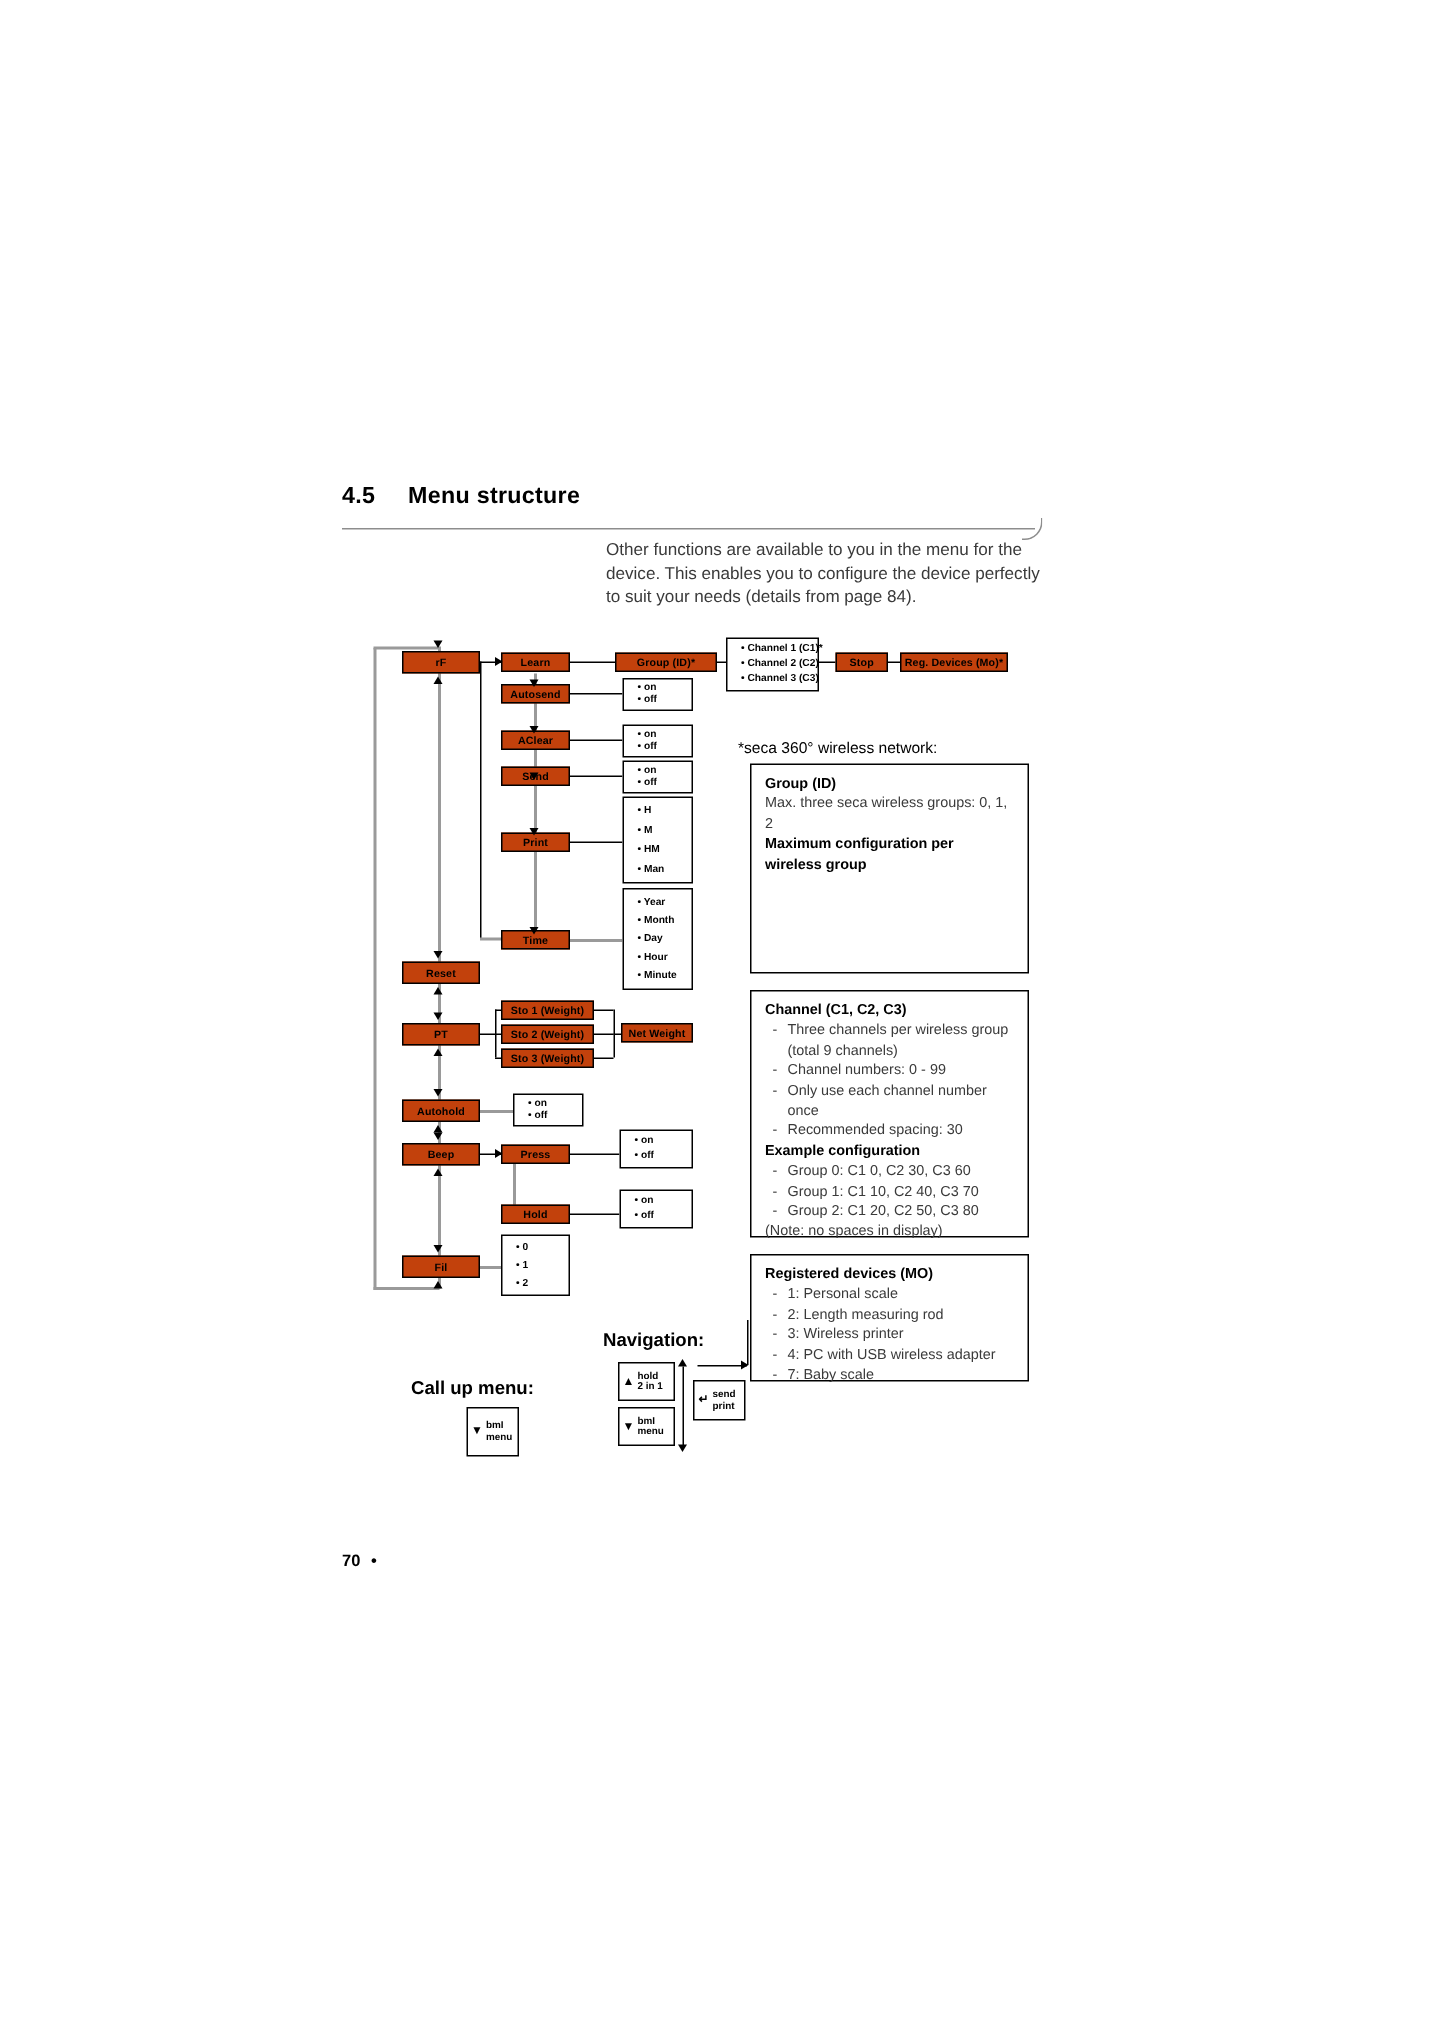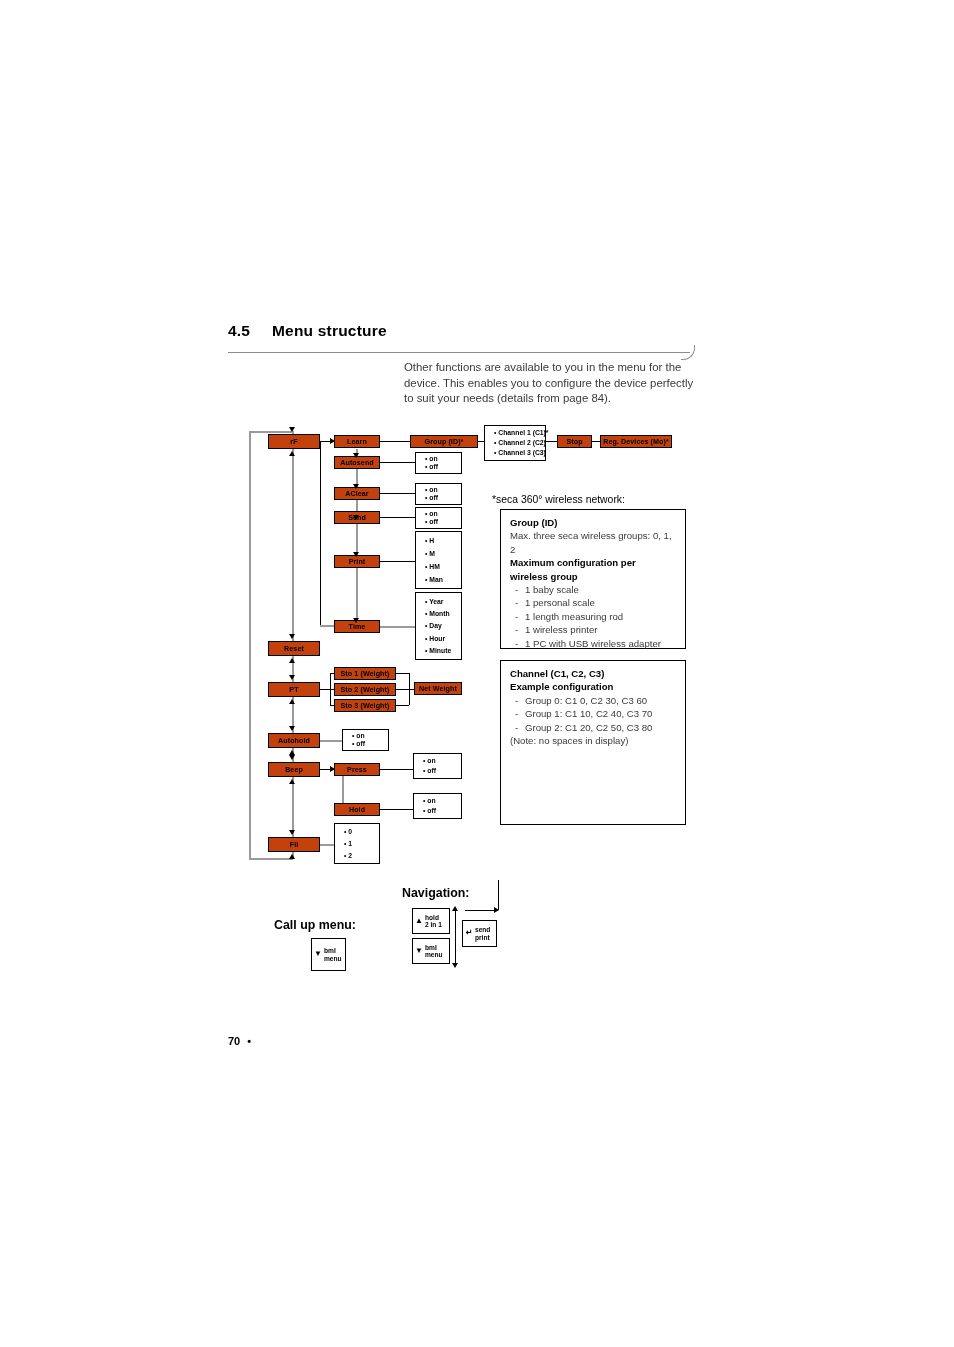"1 baby scale" ul { html: <ul> <li>1 baby scale</li> <li>1 personal scale</li> <li>1 length measuring rod</li> <li>1 wireless printer</li> <li>1 PC with USB wireless adapter</li> </ul> -> none }
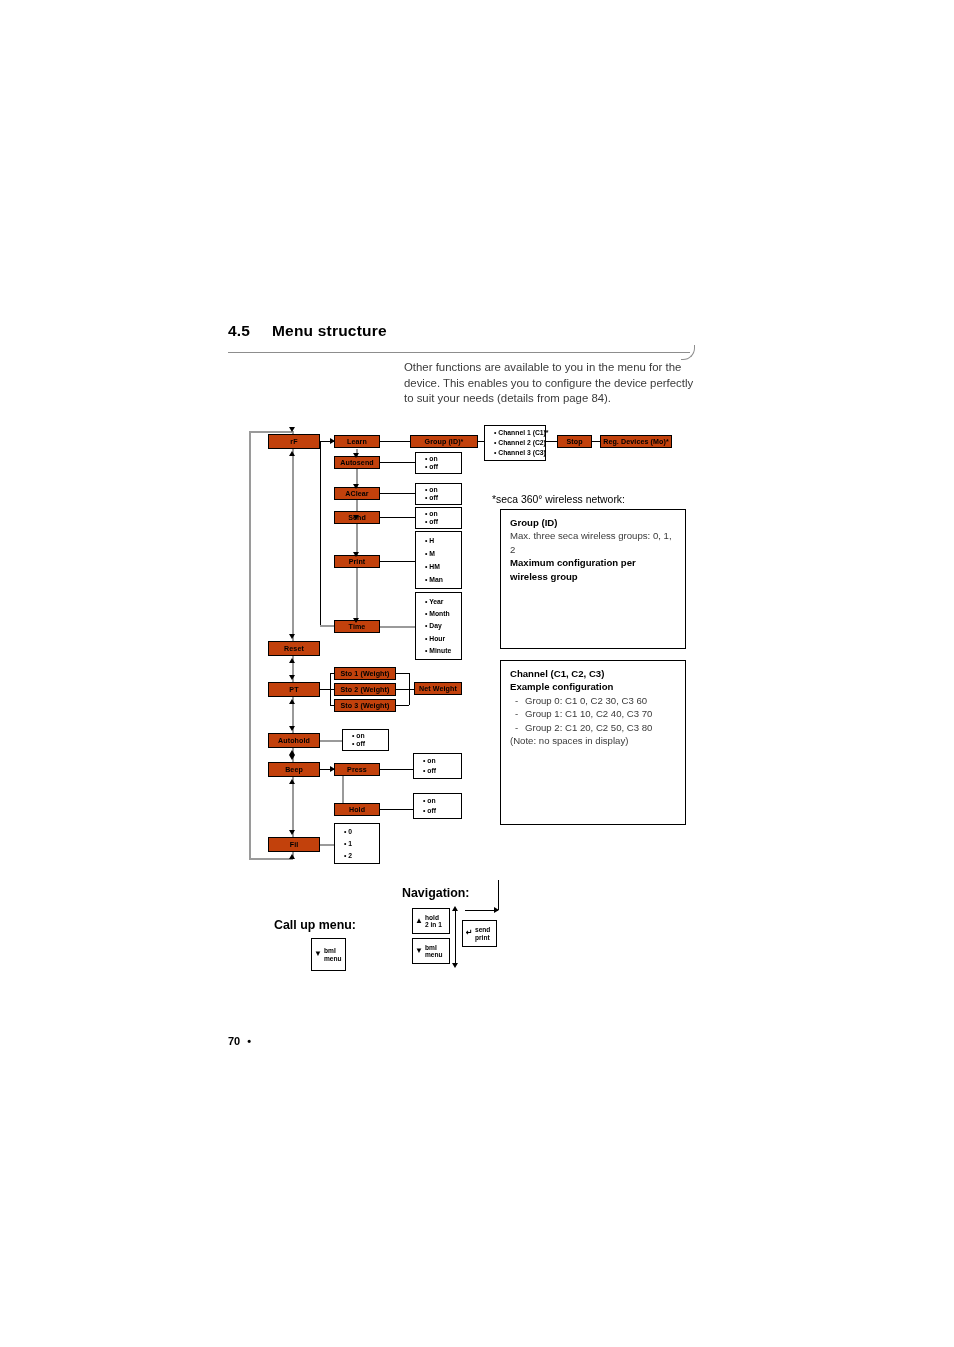"Three channels per wireless group" ul { html: none -> <ul> <li>Three channels per wireless group (total 9 channels)</li> <li>Channel numbers: 0 - 99</li> <li>Only use each channel number once</li> <li>Recommended spacing: 30</li> </ul> }
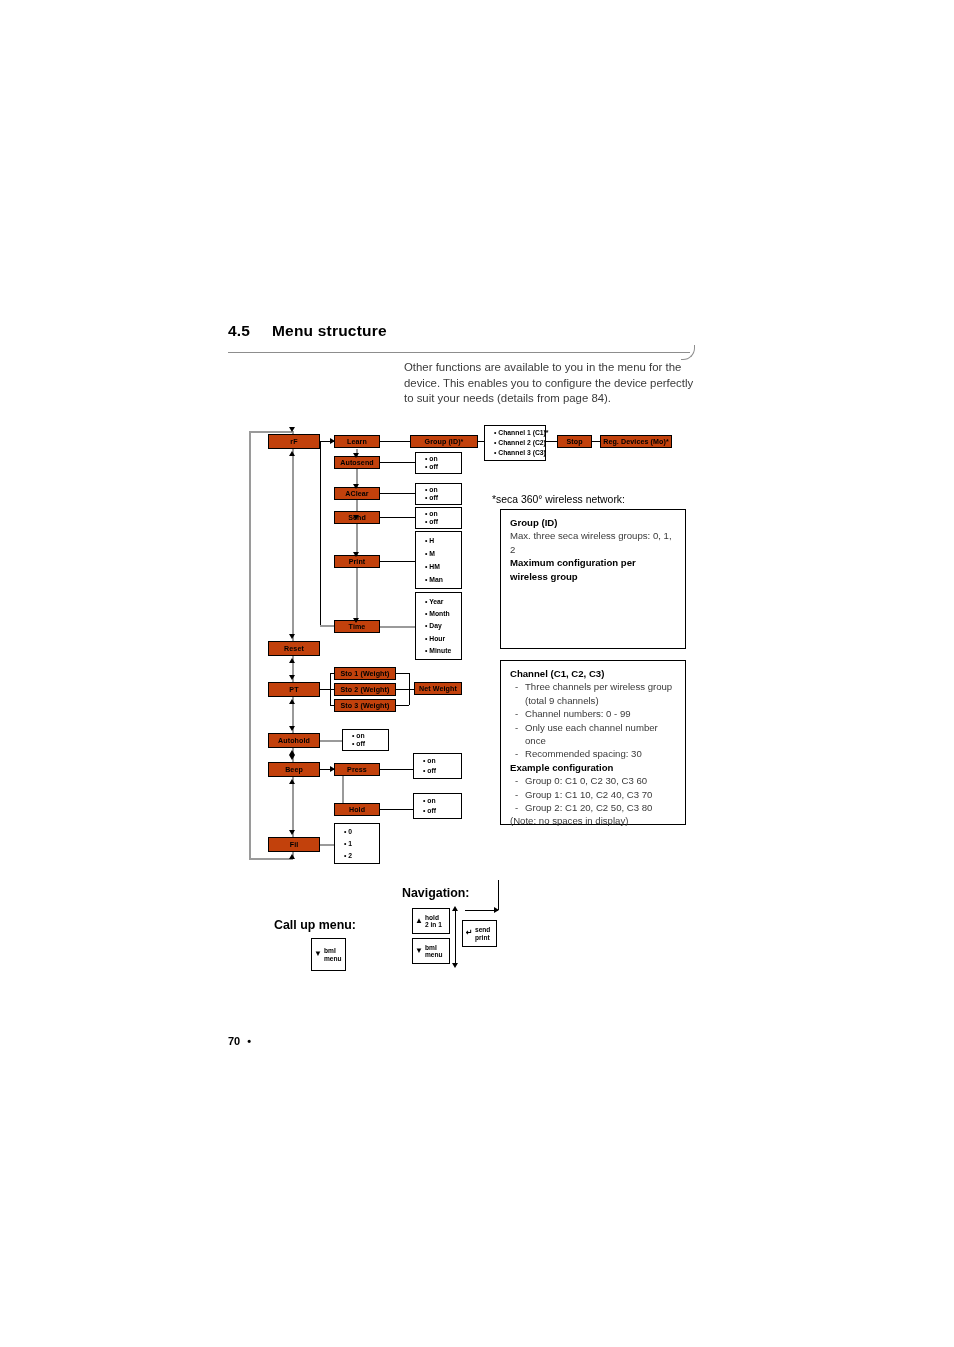"Registered devices (MO)" div.infobox { html: none -> <div> <span>Registered devices (MO)</span> <ul> <li>1: Personal scale</li> <li>2: Length measuring rod</li> <li>3: Wireless printer</li> <li>4: PC with USB wireless adapter</li> <li>7: Baby scale</li> </ul> </div> }
